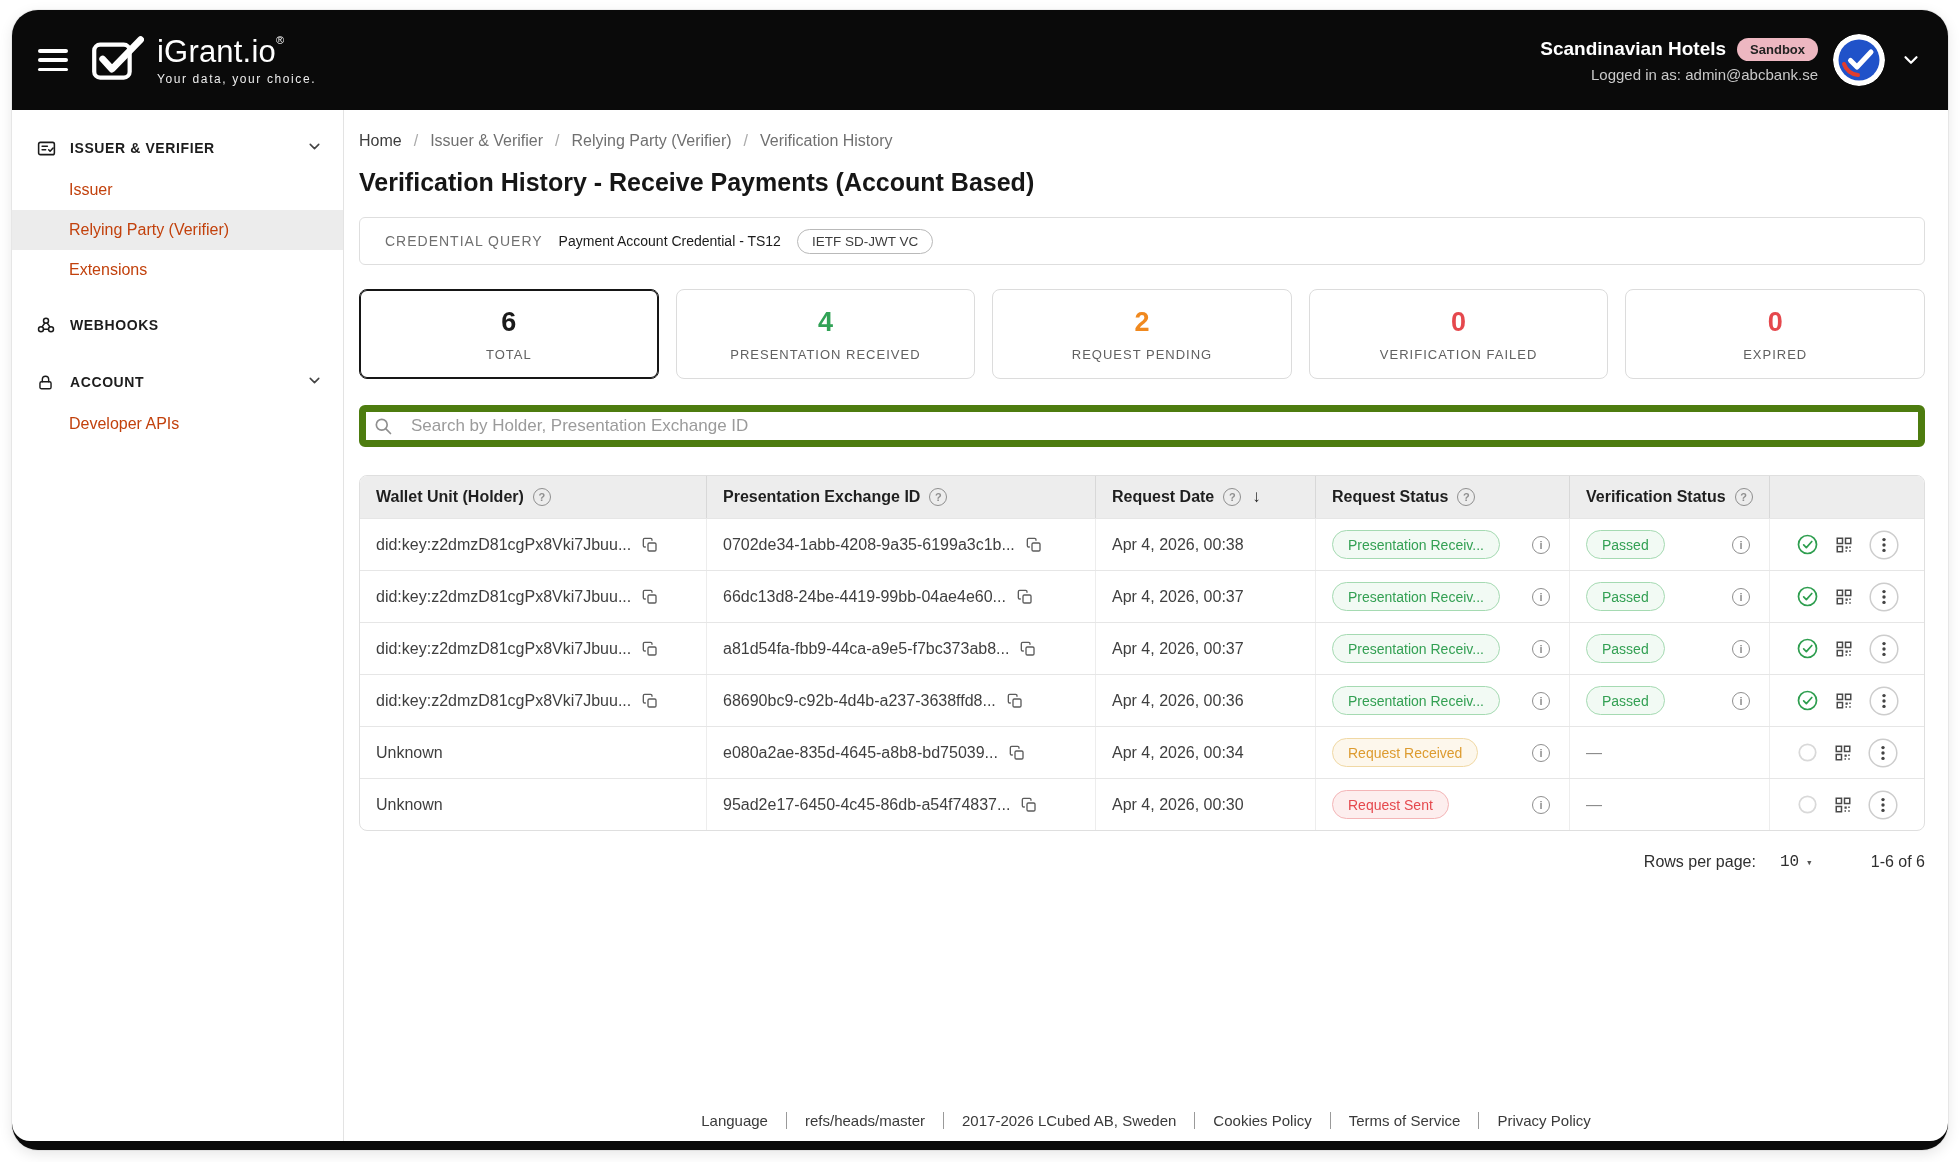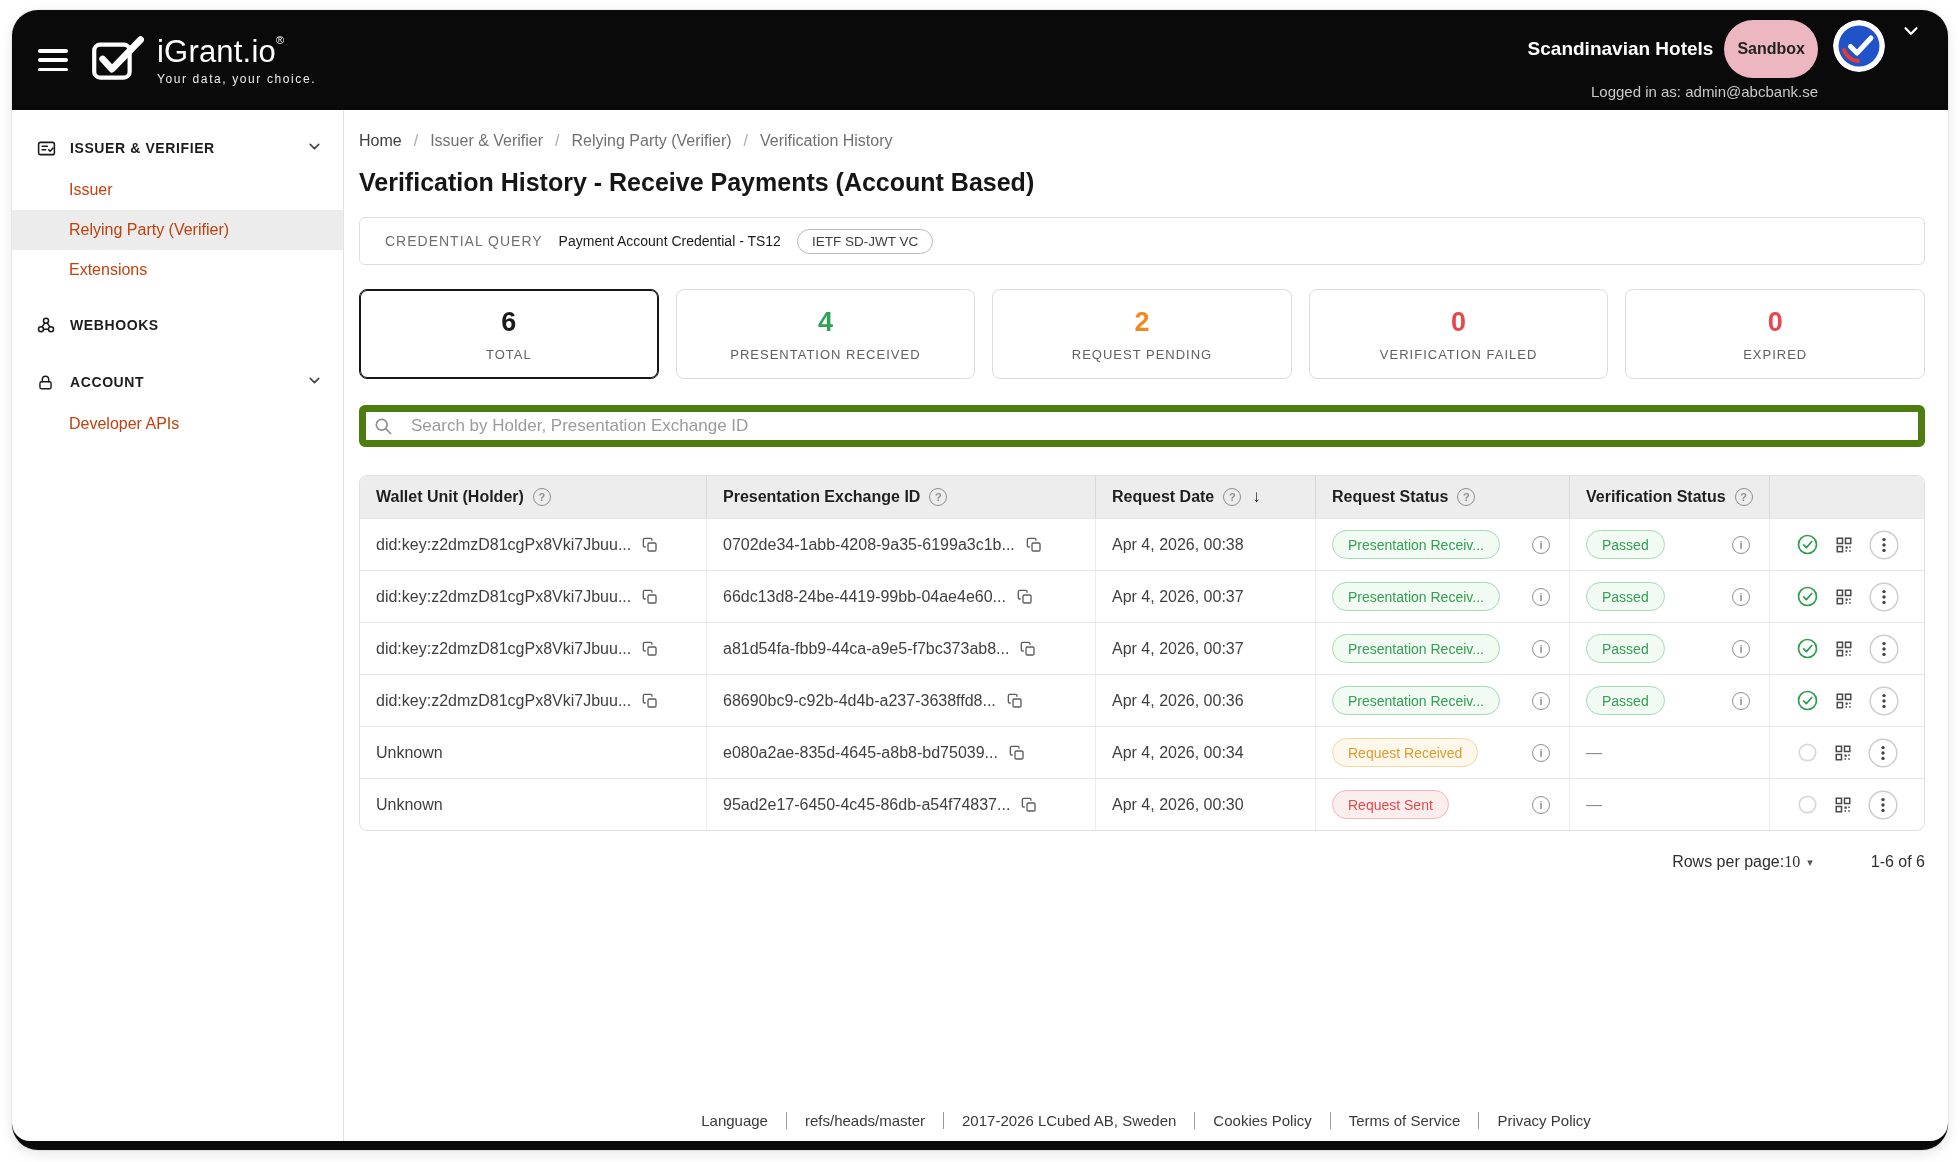"Scandinavian Hotels" .topbar-right { align-items: flex-start -> center }
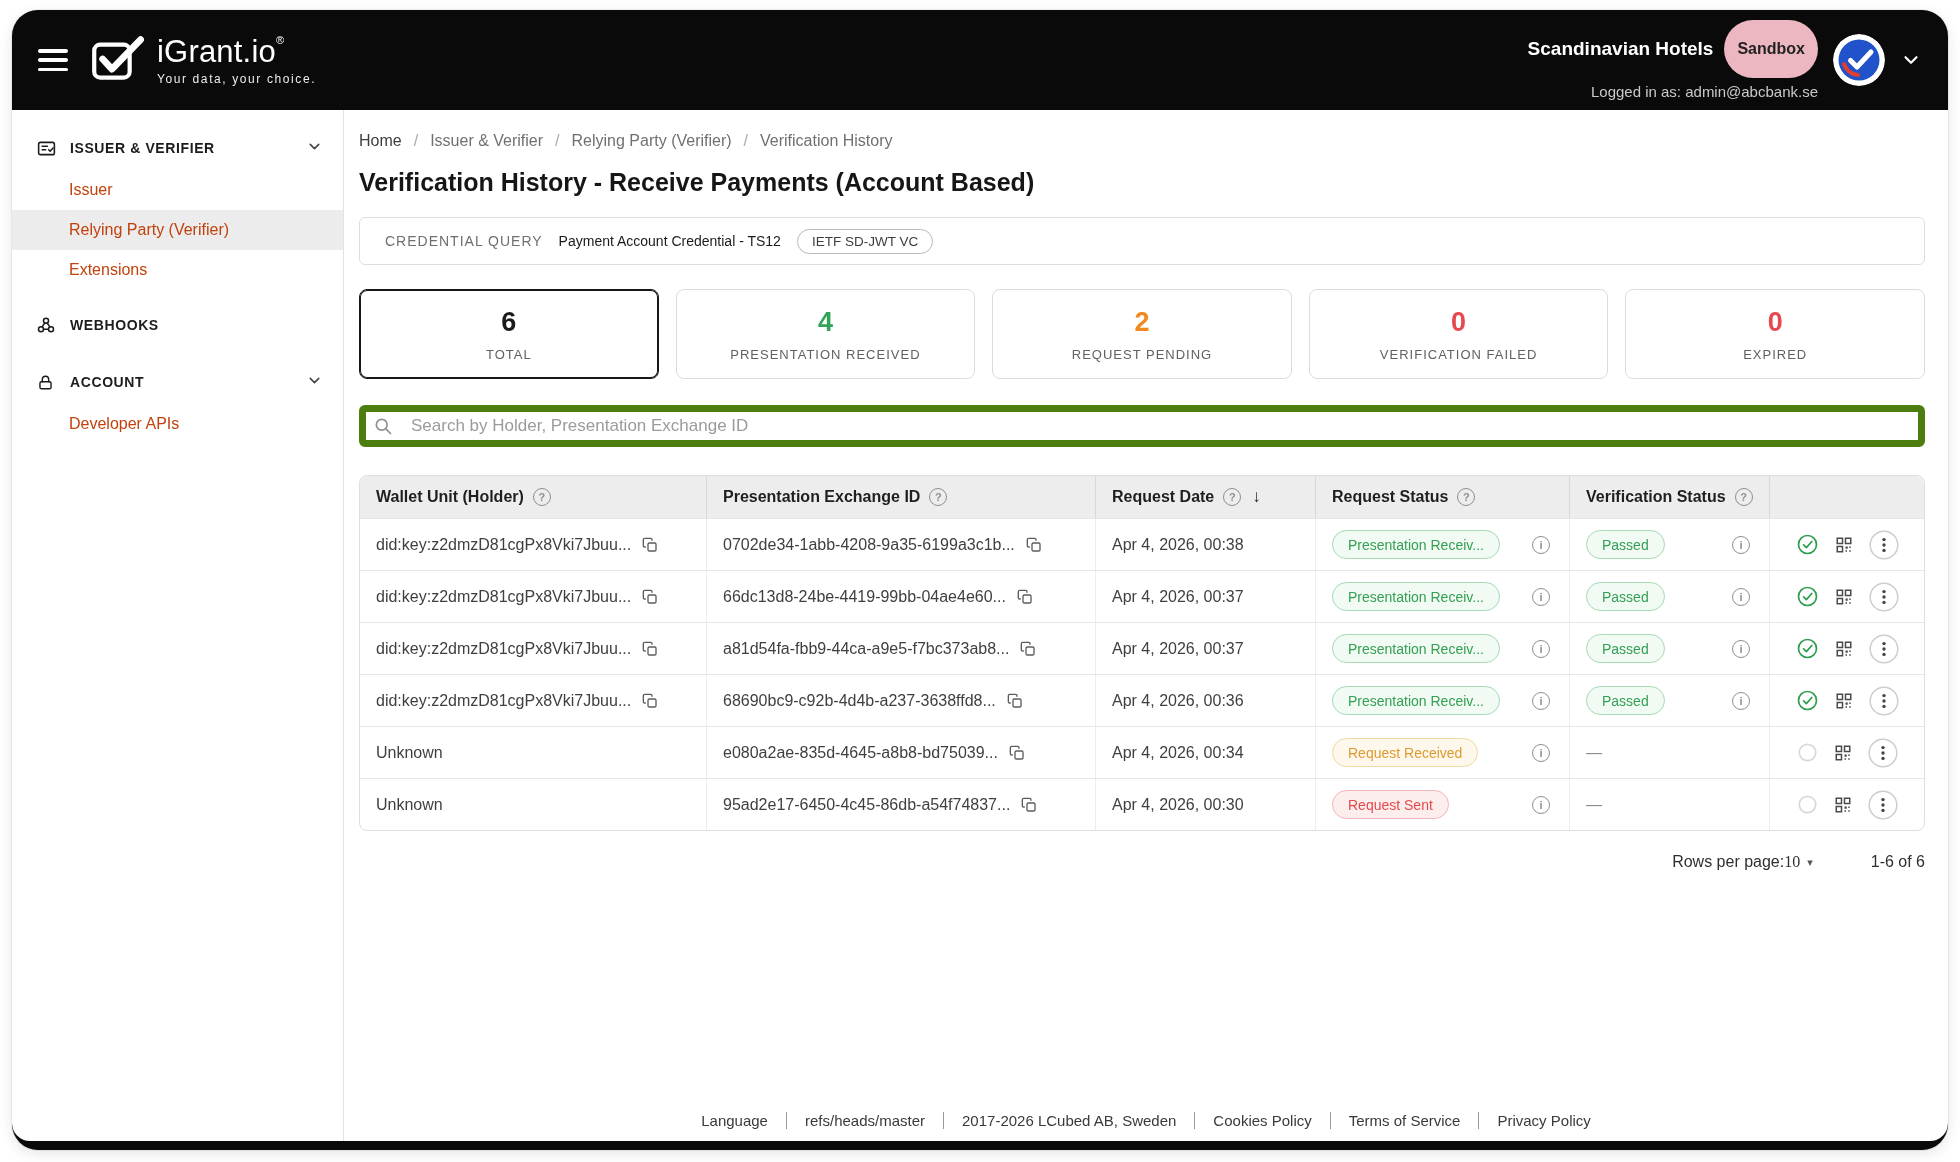"Sandbox" .env-badge { font-size: 16px -> 13px; padding: 20px 13px -> 4px 13px }
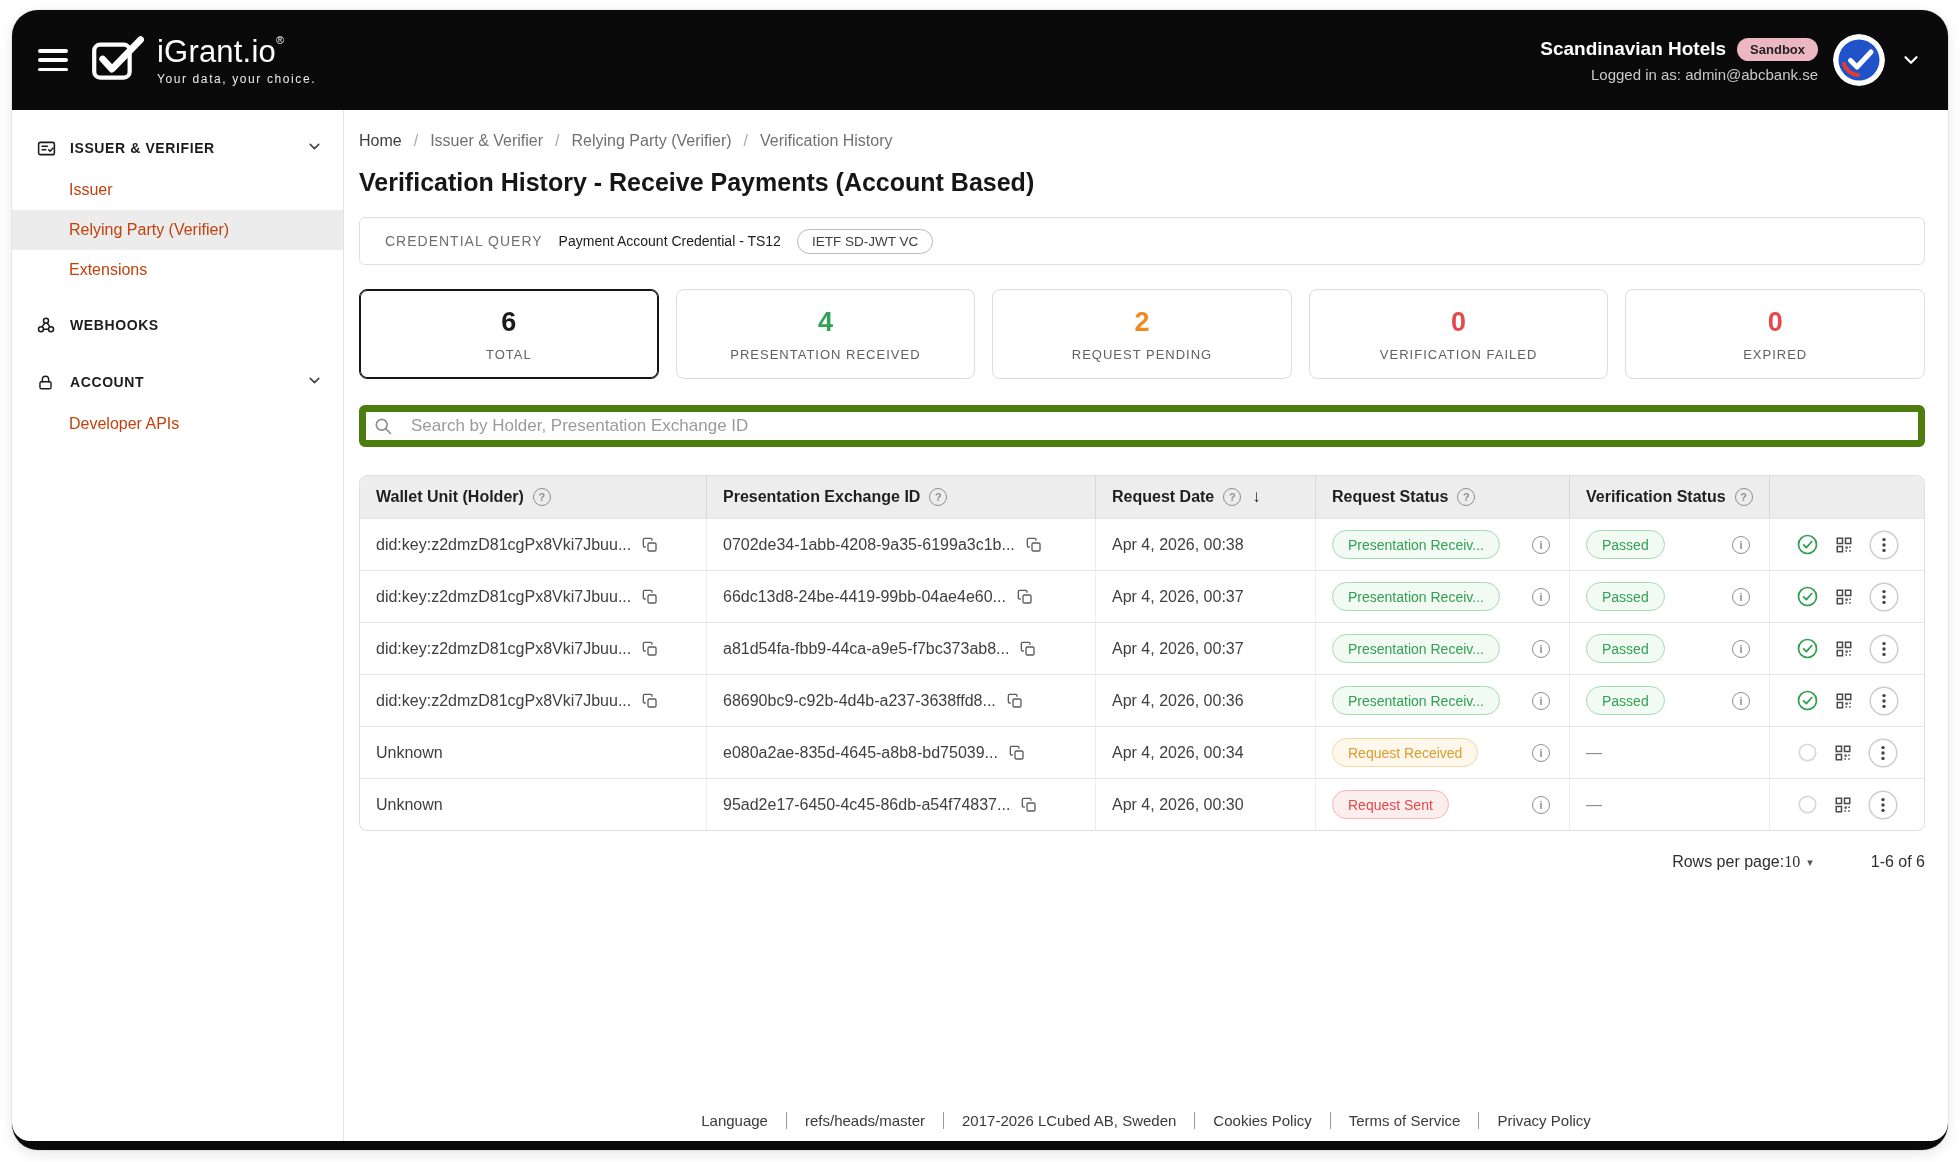"10" .rpp-value { font-family: Liberation Serif, serif -> Liberation Mono, monospace; margin-left: none -> 24px }
